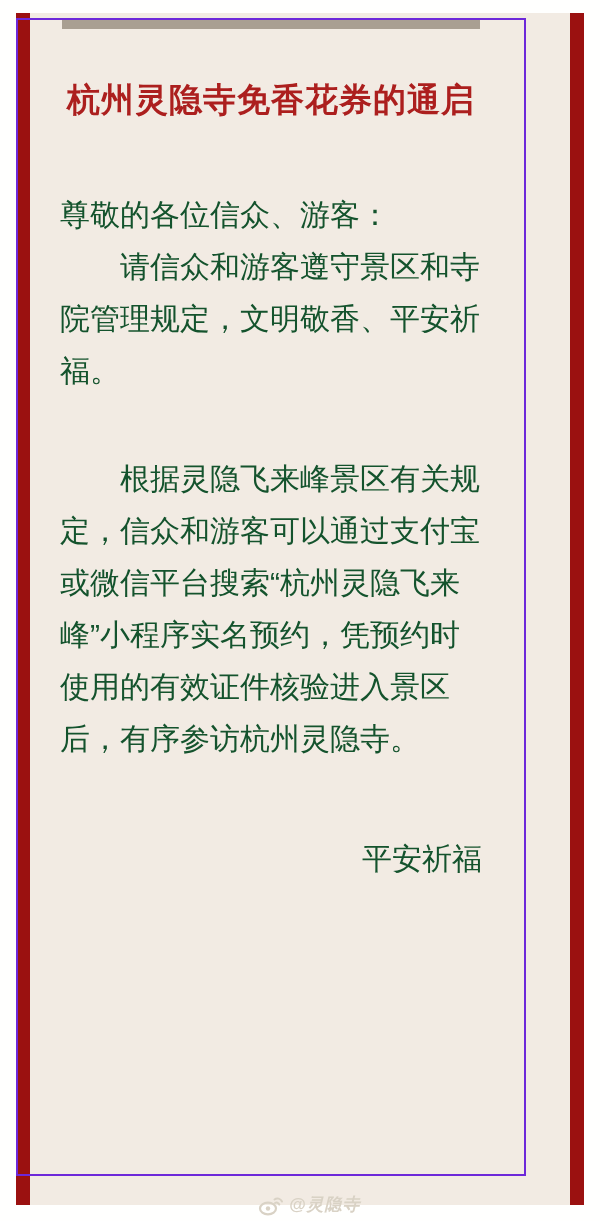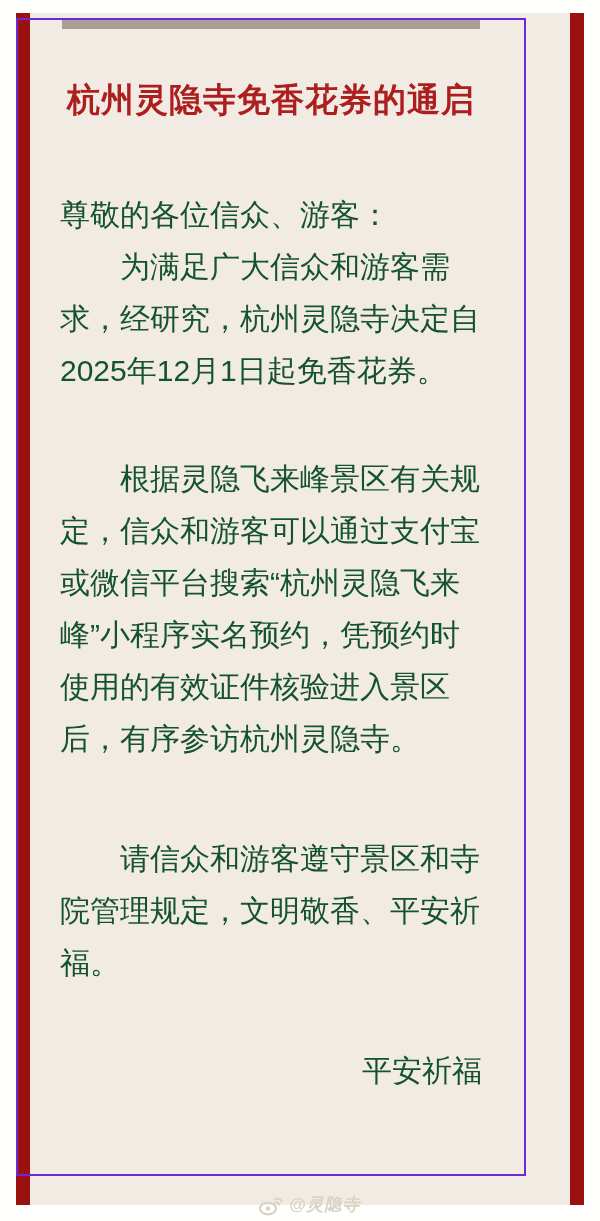"为满足广大信众和游客需求，经研究，杭州灵隐寺决定自2025年12月1日起免香花券" p.para { html: <p>为满足广大信众和游客需求，经研究，杭州灵隐寺决定自2025年12月1日起免香花券。</p> -> none }
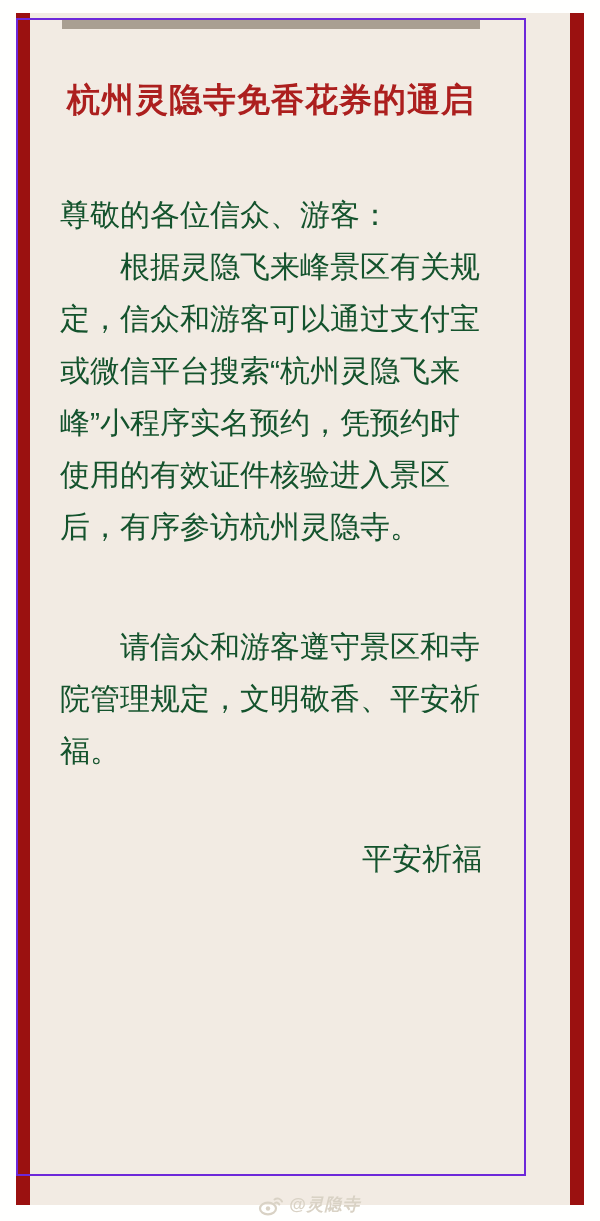"根据灵隐飞来峰景区有关规定，信众和游客可以通过支付宝或微信平台搜索“杭州灵隐飞来" p.para { order: before "请信众和游客遵守景区和寺院管理规定，文明敬香、平安祈福。" -> after "请信众和游客遵守景区和寺院管理规定，文明敬香、平安祈福。" }
